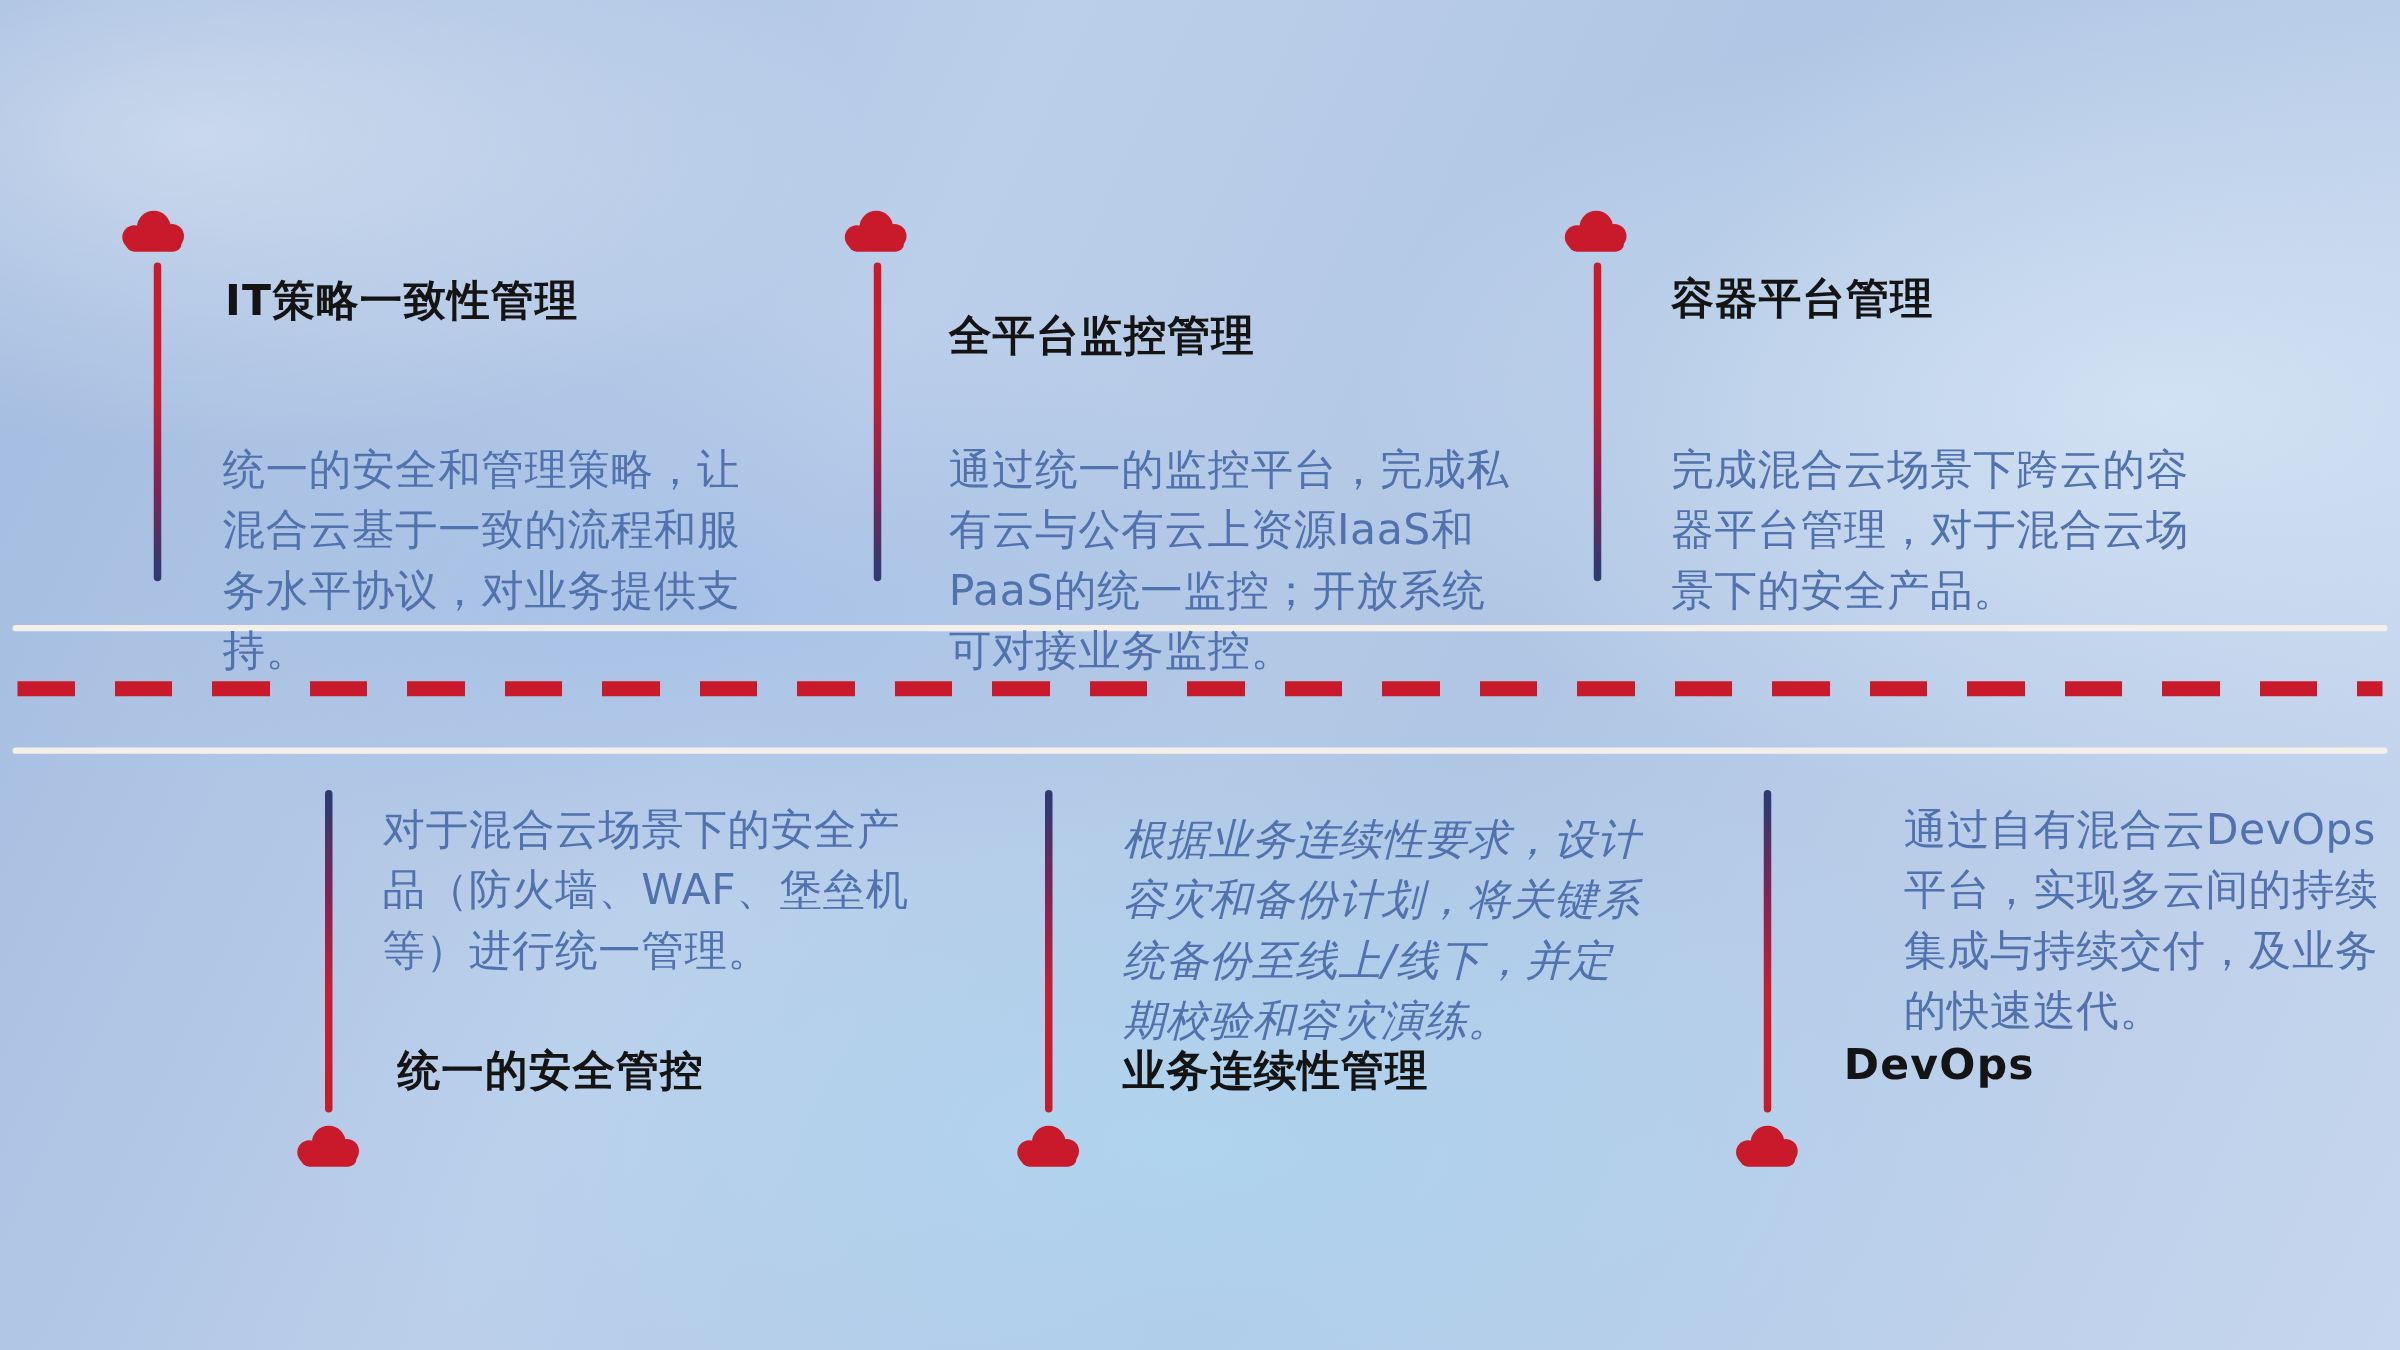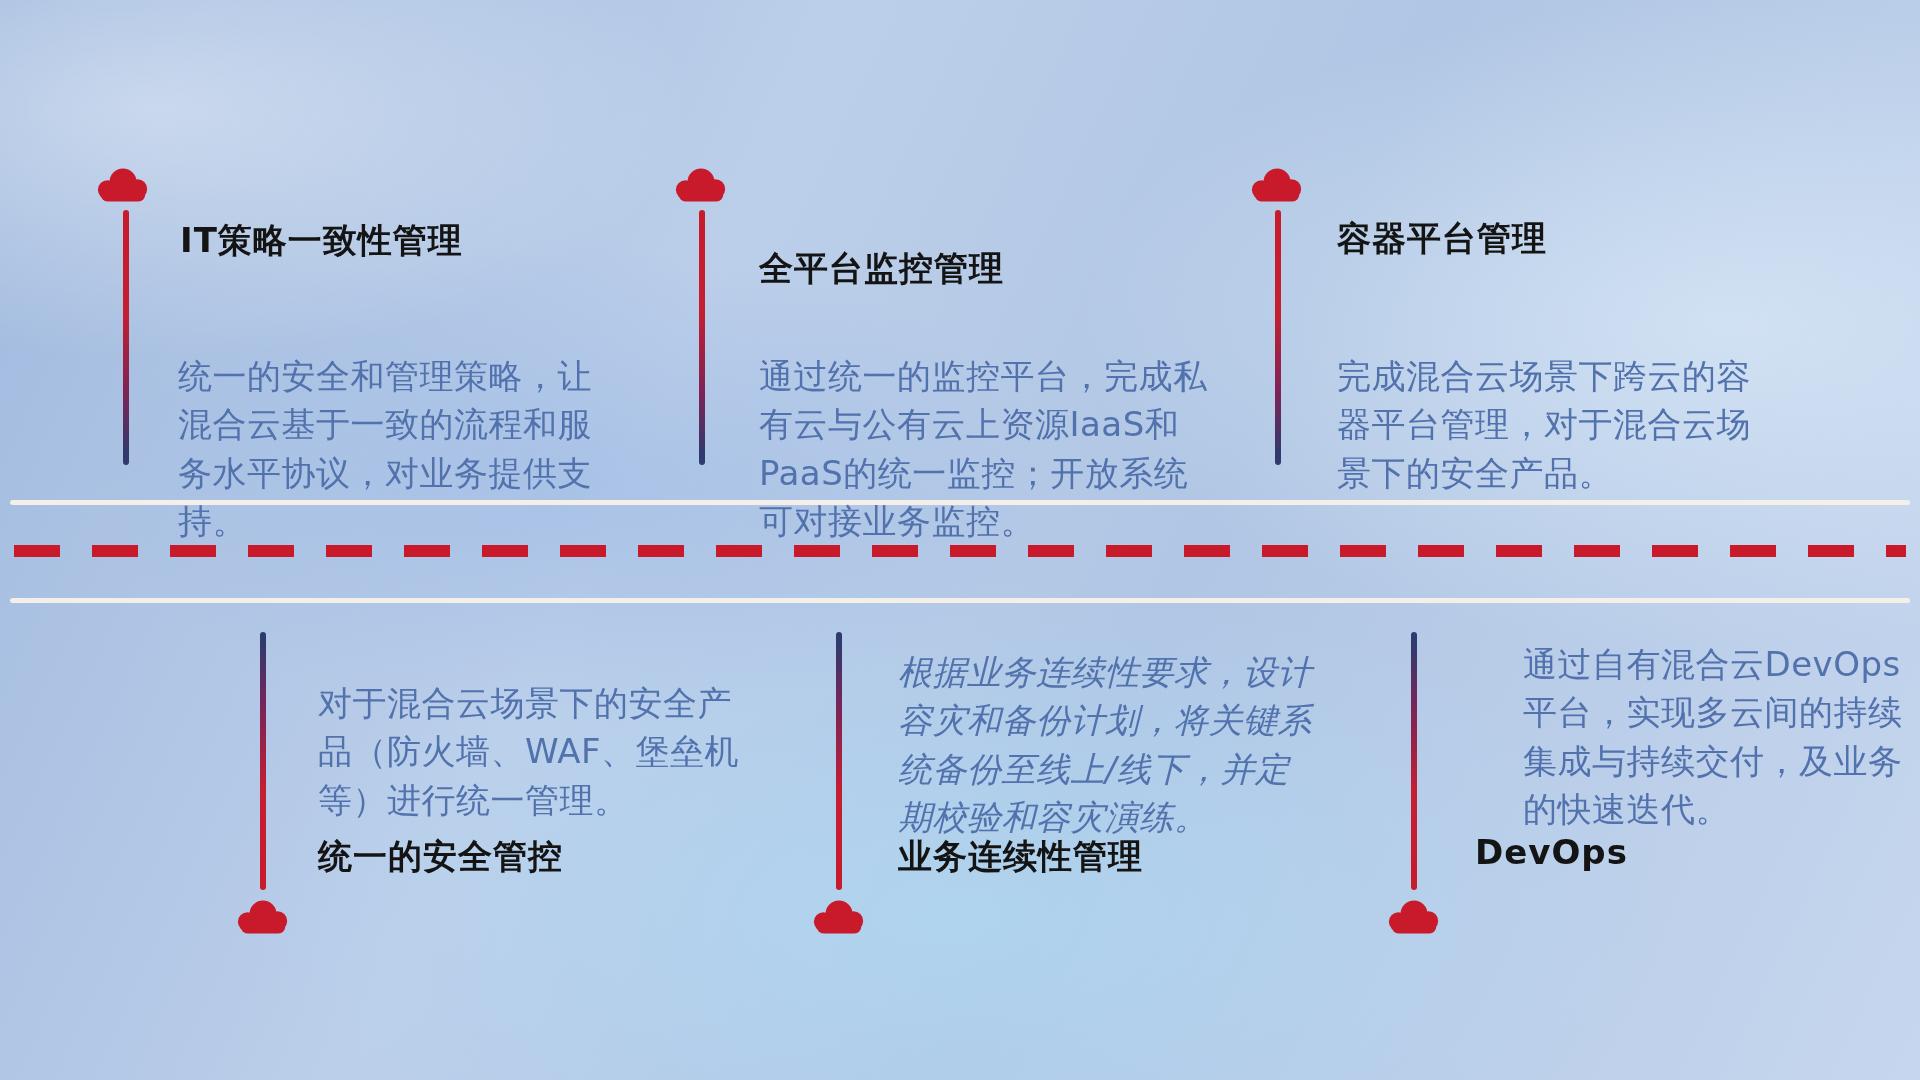"对于混合云场景下的安全产品（防火墙、WAF、堡垒机等）进行统一管理。" .b1-desc { left: 318px -> 306px; margin-top: 39px -> none }
